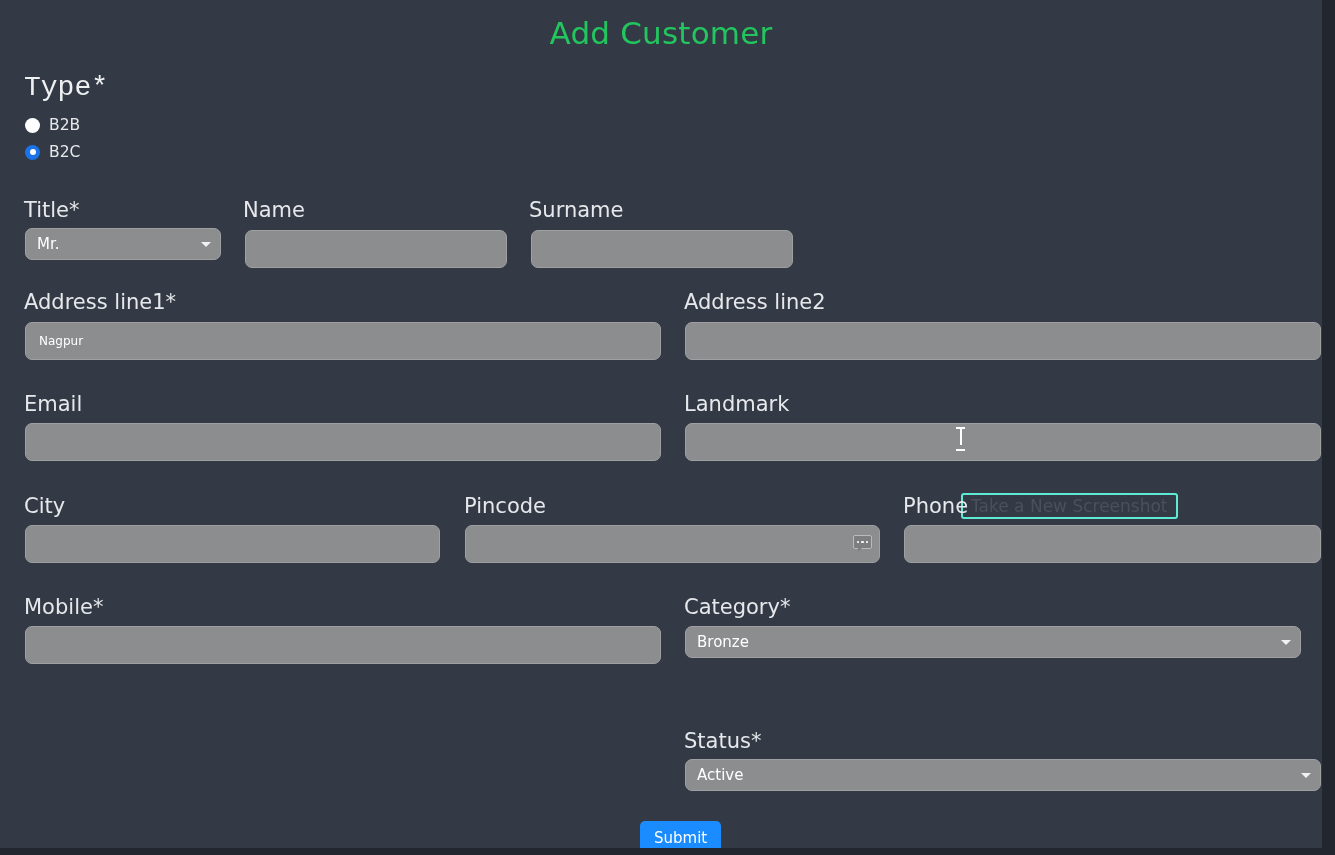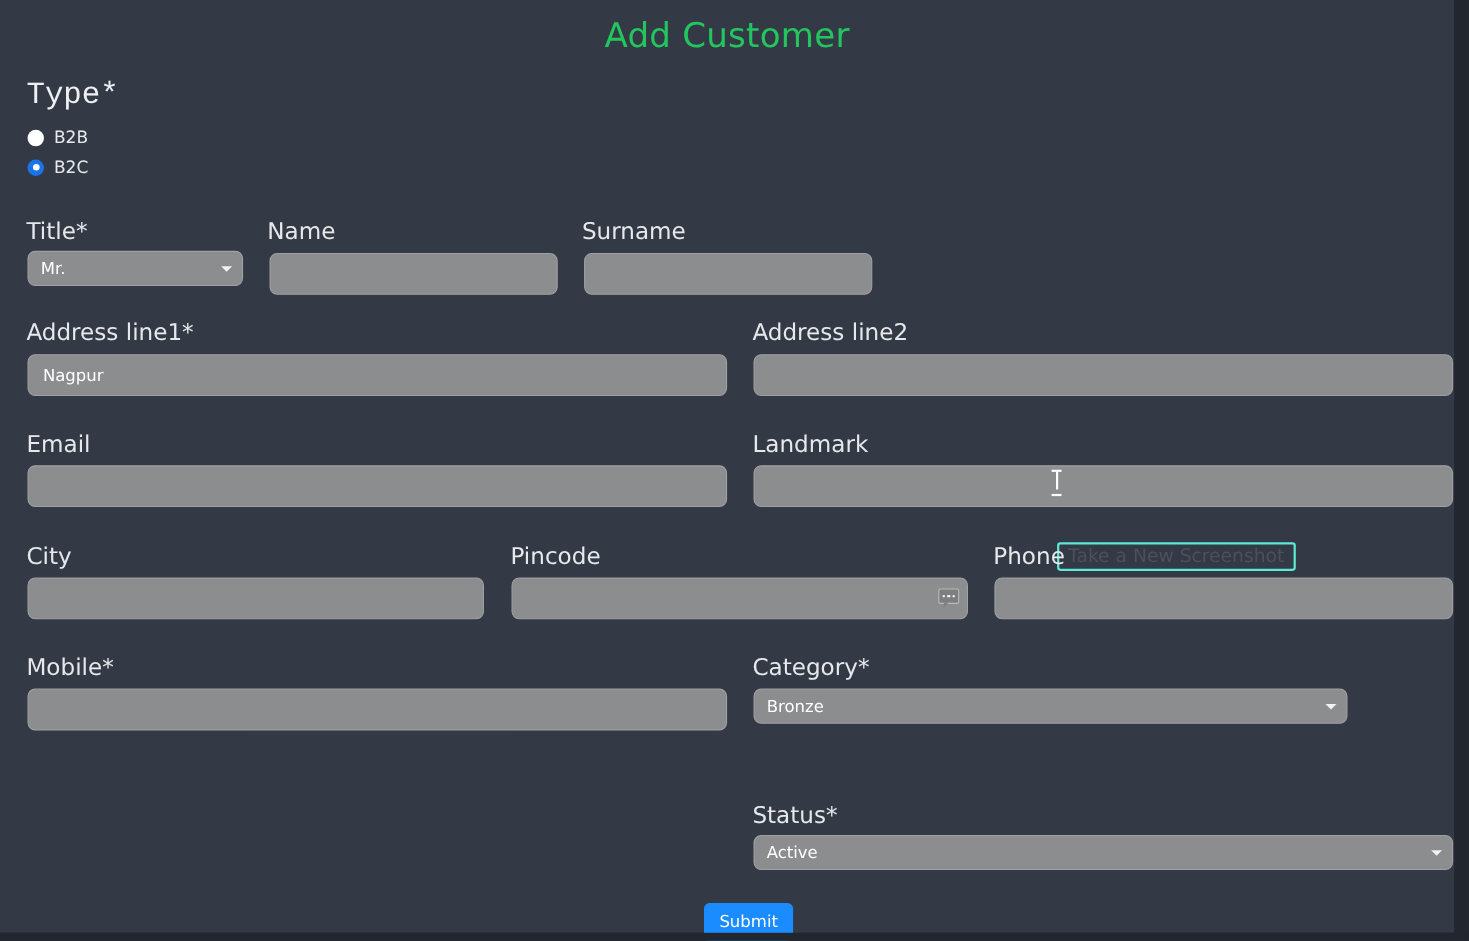"Nagpur" .fld-input { font-size: 15px -> 12px }
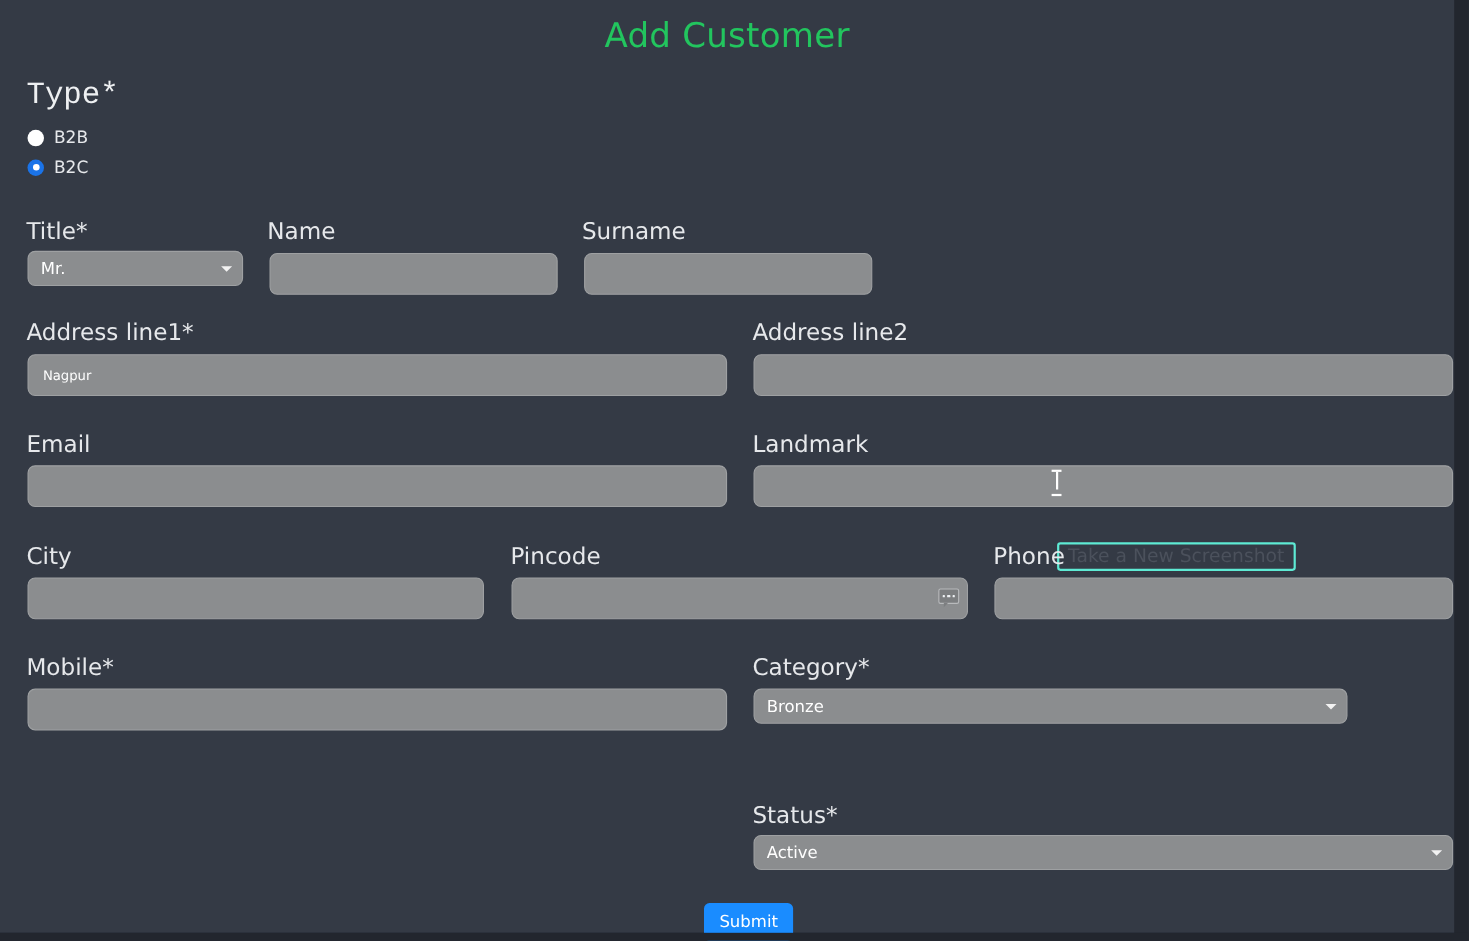"Bronze" div.fld-select { width: 540px -> 616px }
